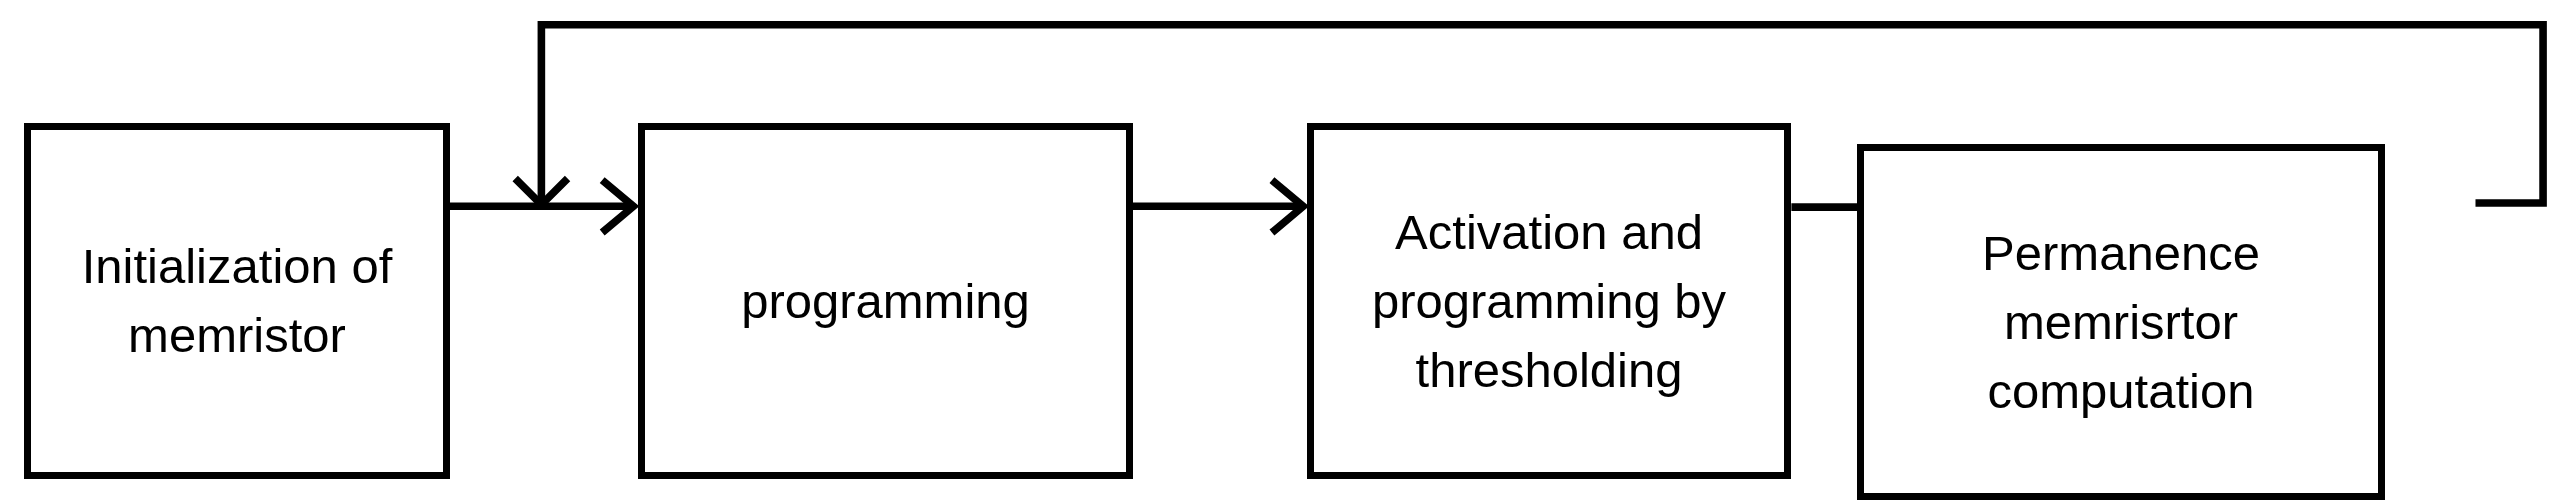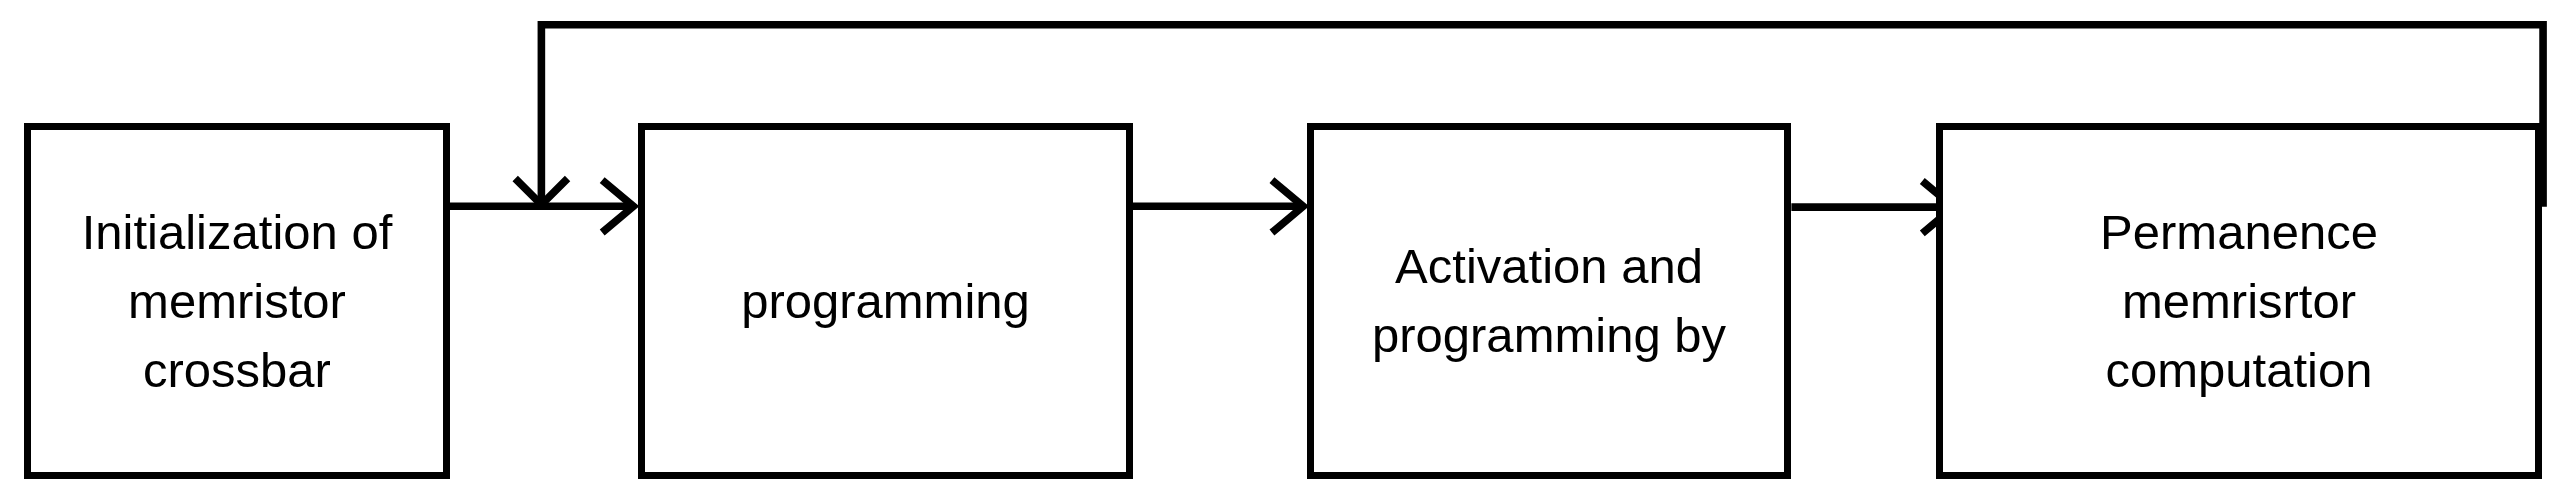"Permanence" .fbox-4 { left: 1936px -> 1857px; margin-top: none -> 21px; width: 606px -> 528px }
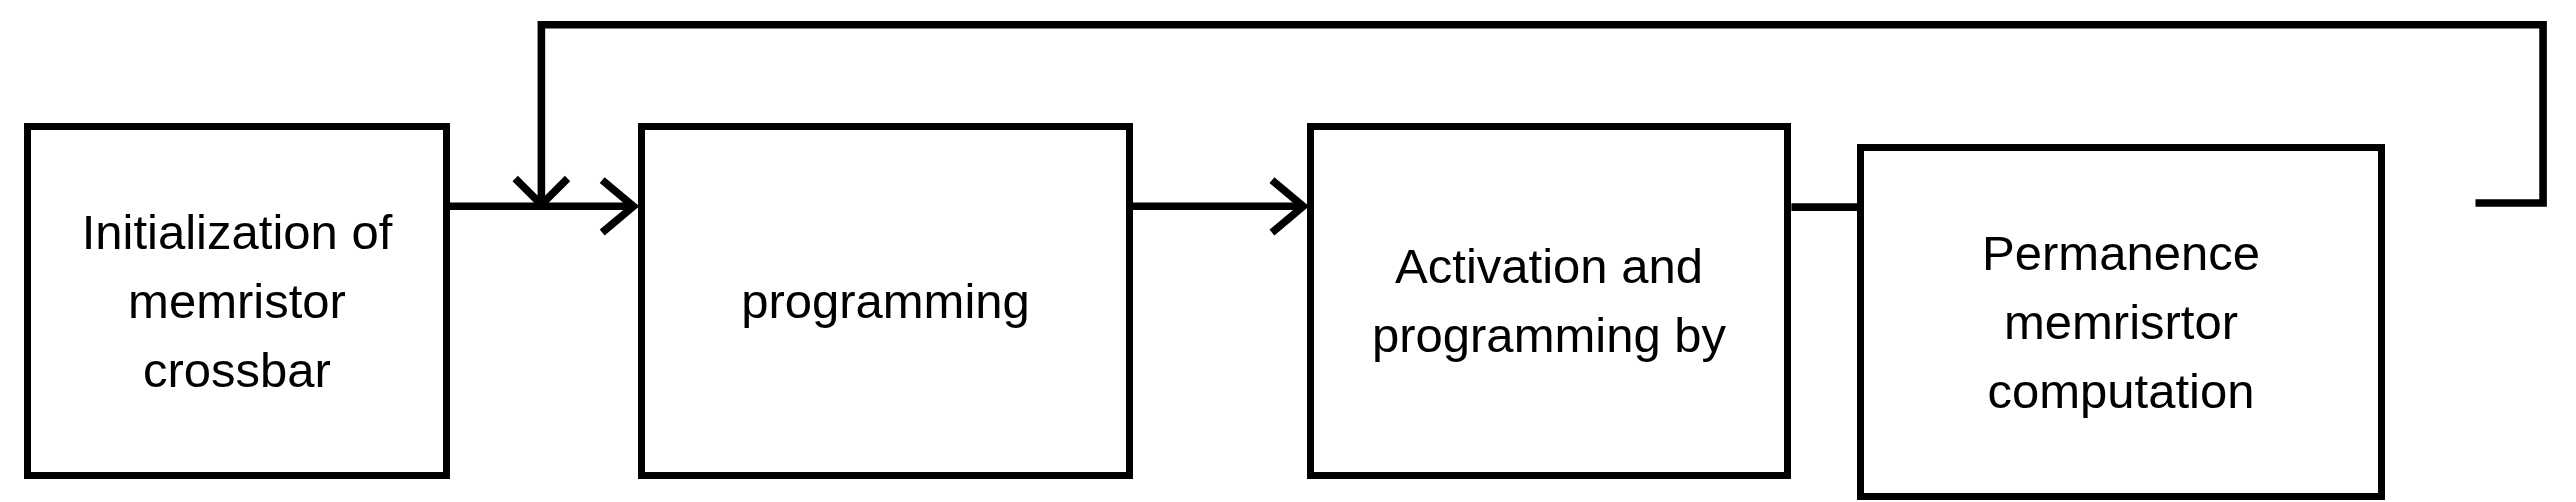"crossbar" span { html: <span>crossbar</span> -> none }
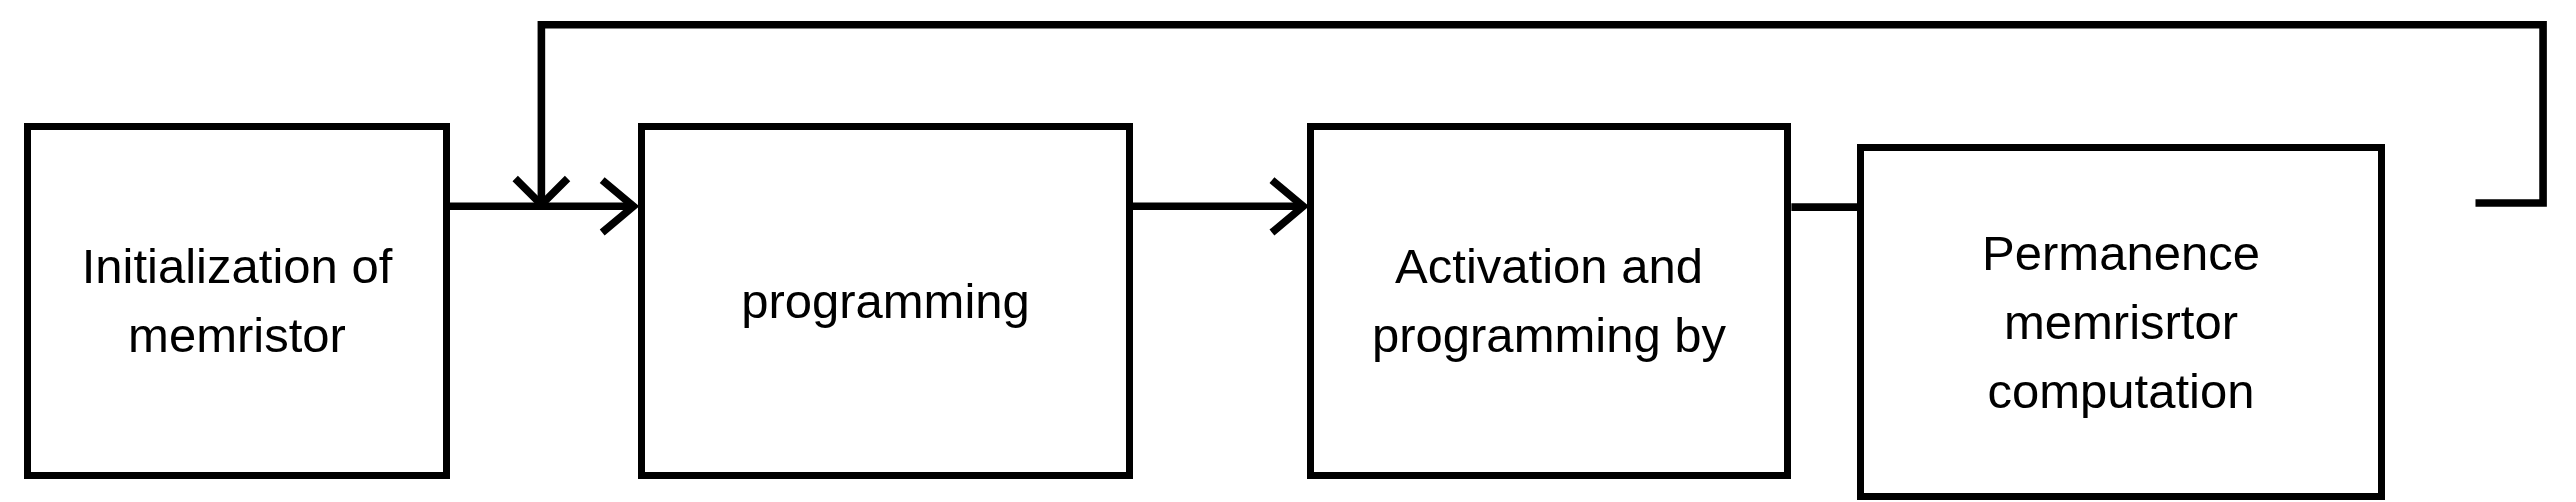"thresholding" span { html: none -> <span>thresholding</span> }
